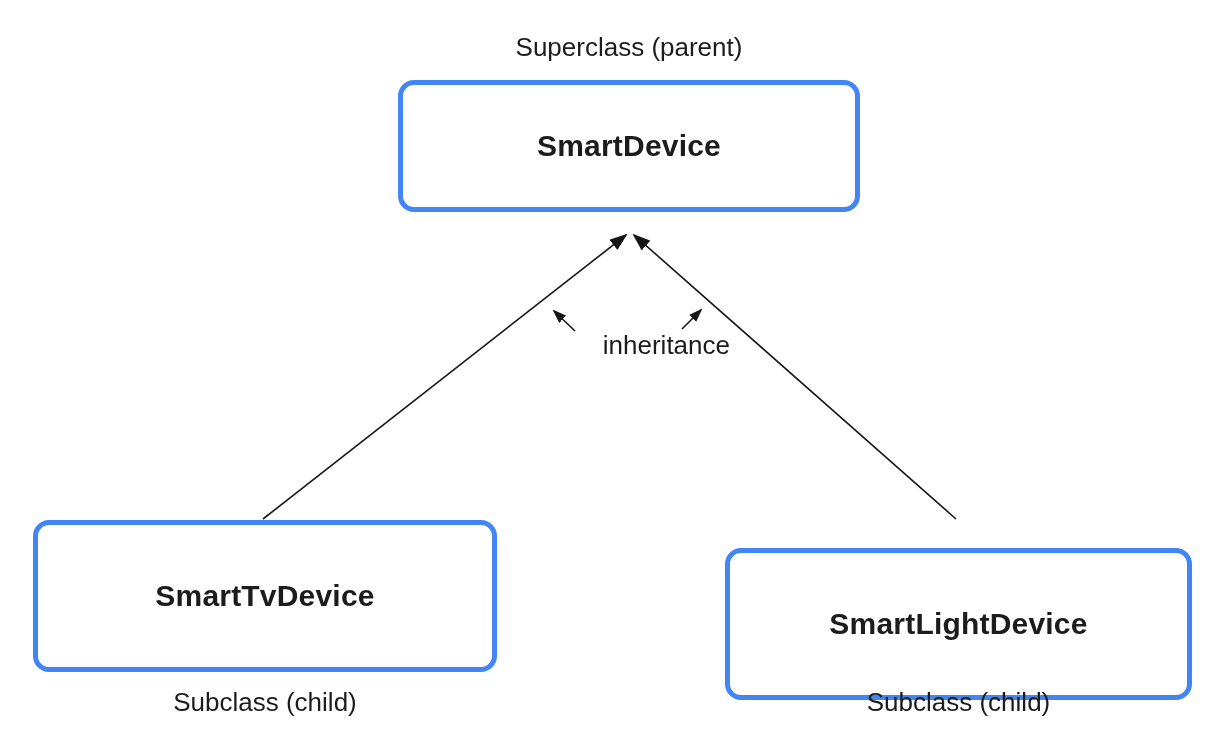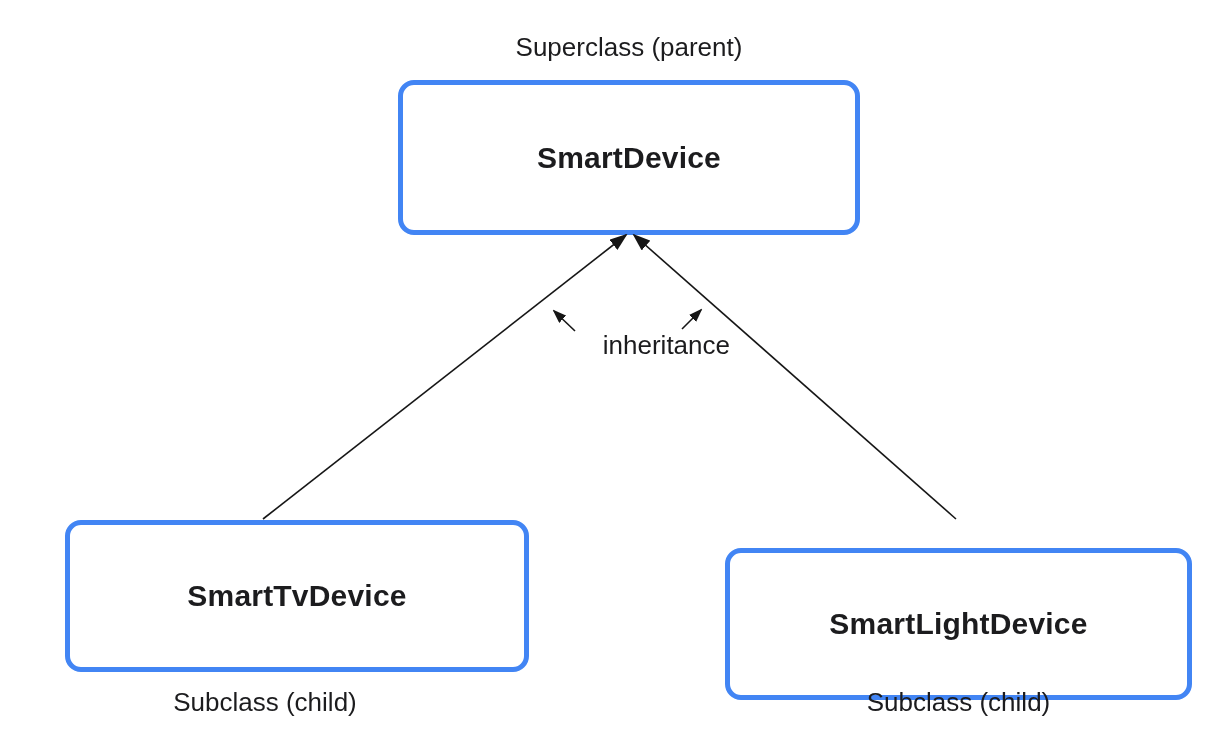"SmartDevice" .superclass { height: 155px -> 132px }
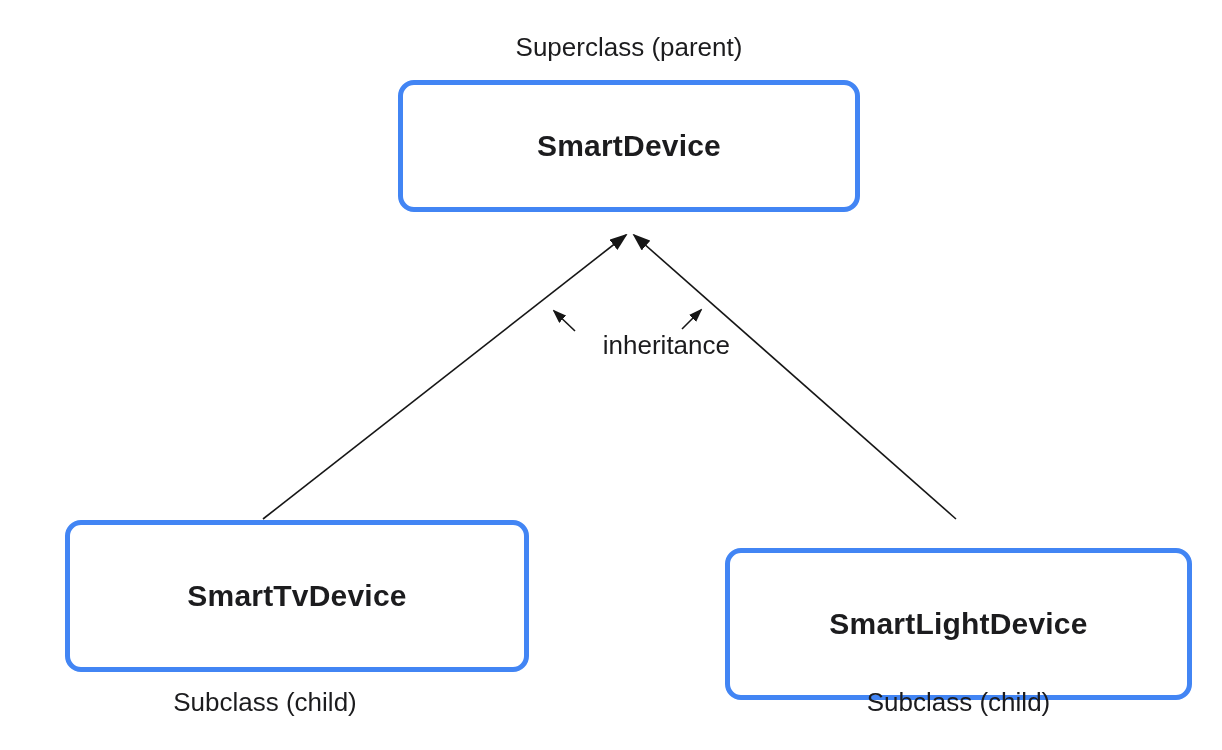"SmartTvDevice" .subclass-left { margin-left: 32px -> none }
